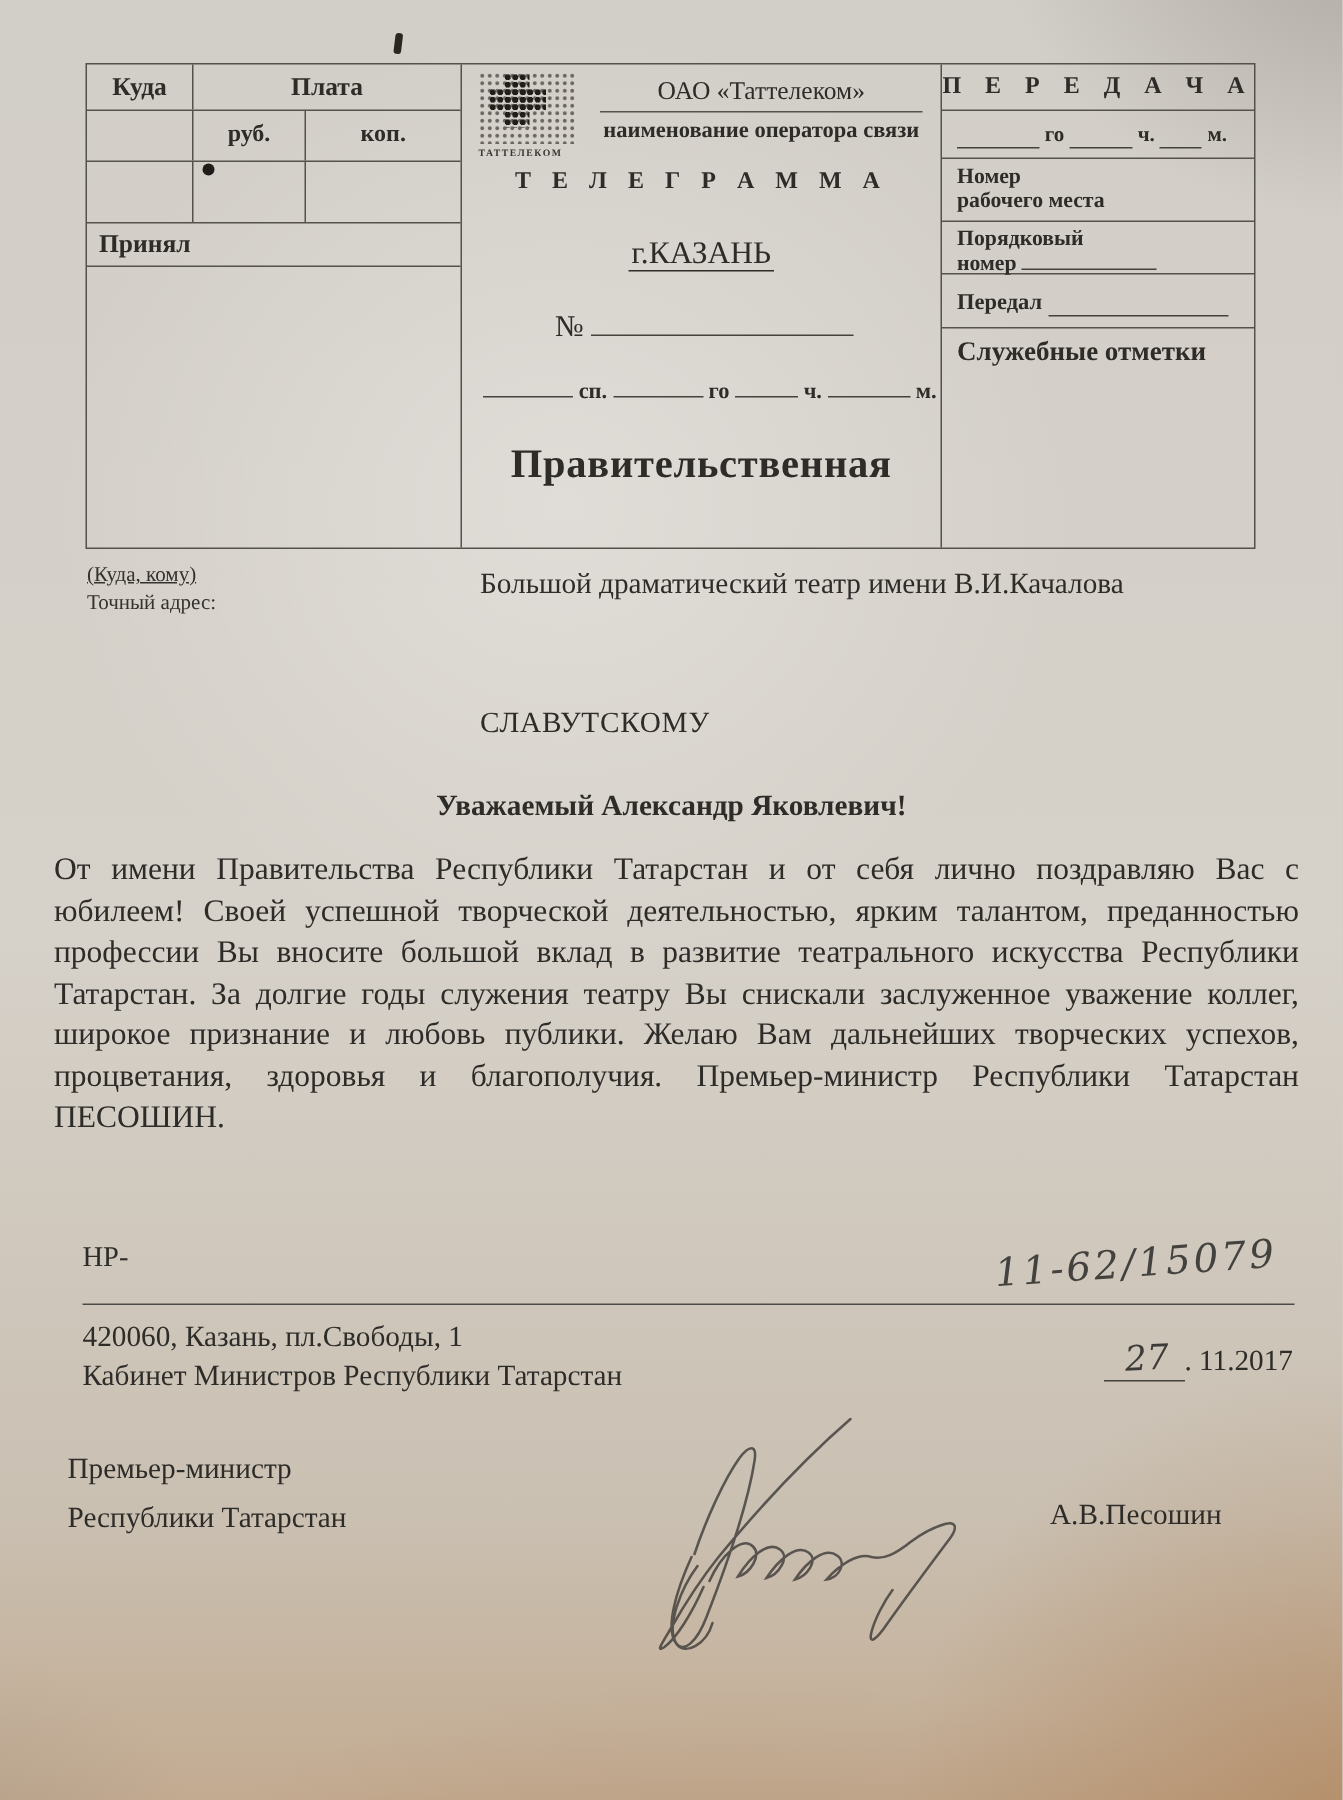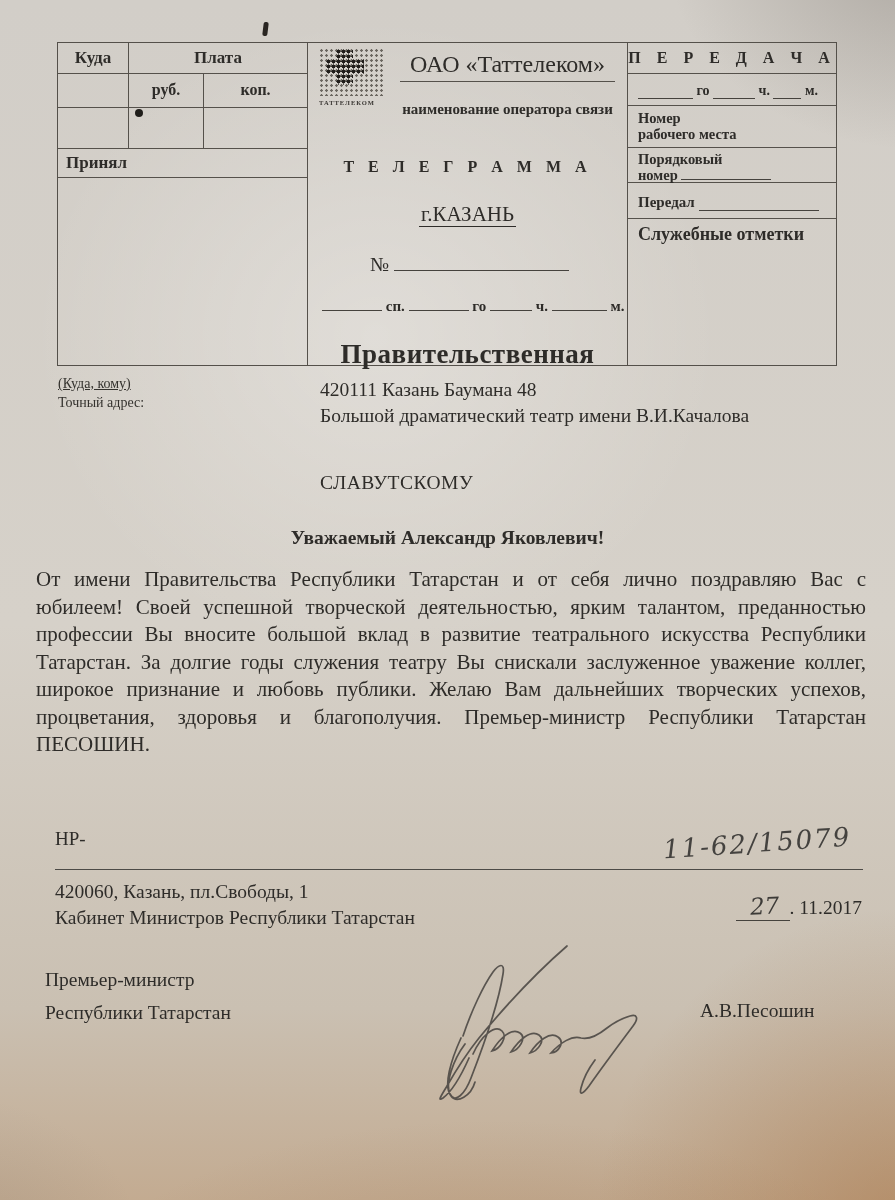"ОАО «Таттелеком»" .operator-name { font-size: 24px -> 17px }
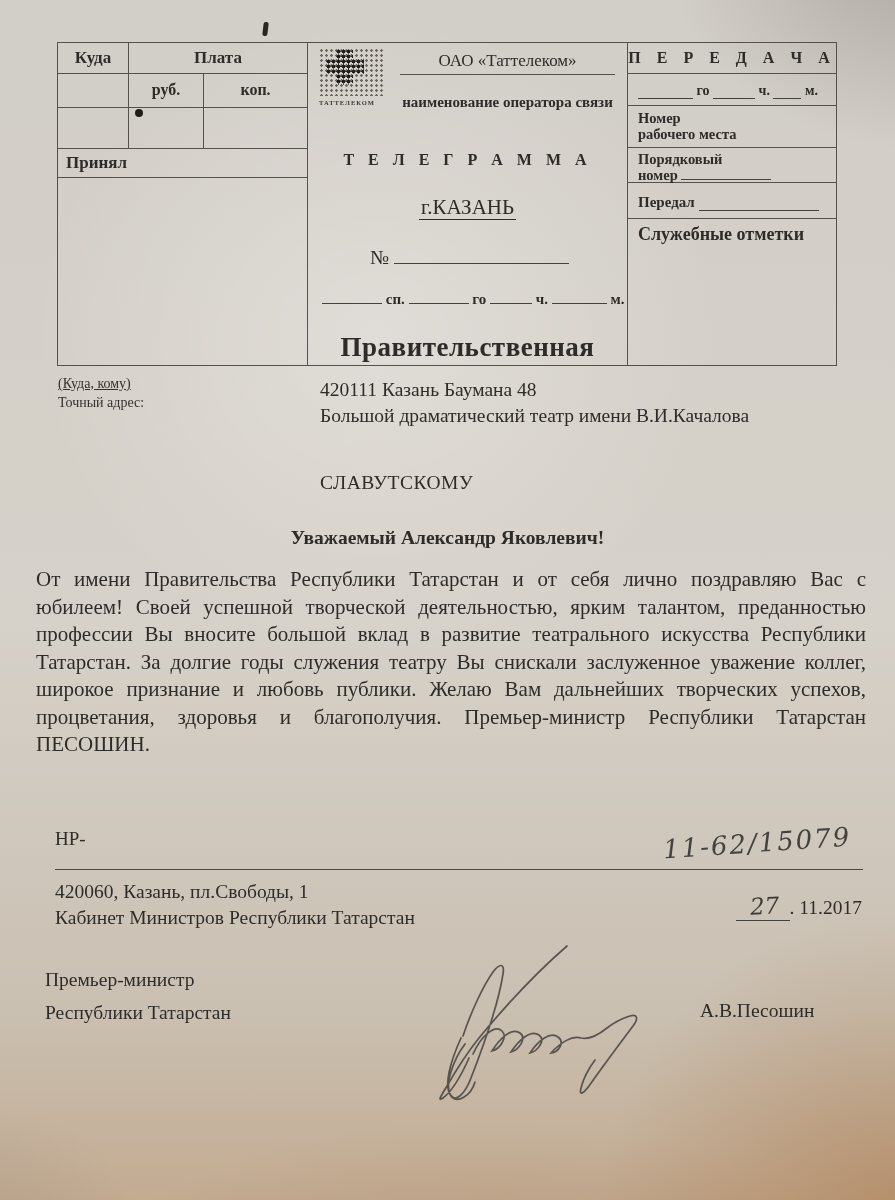"наименование оператора связи" .operator-caption { margin-top: 19px -> 4px }
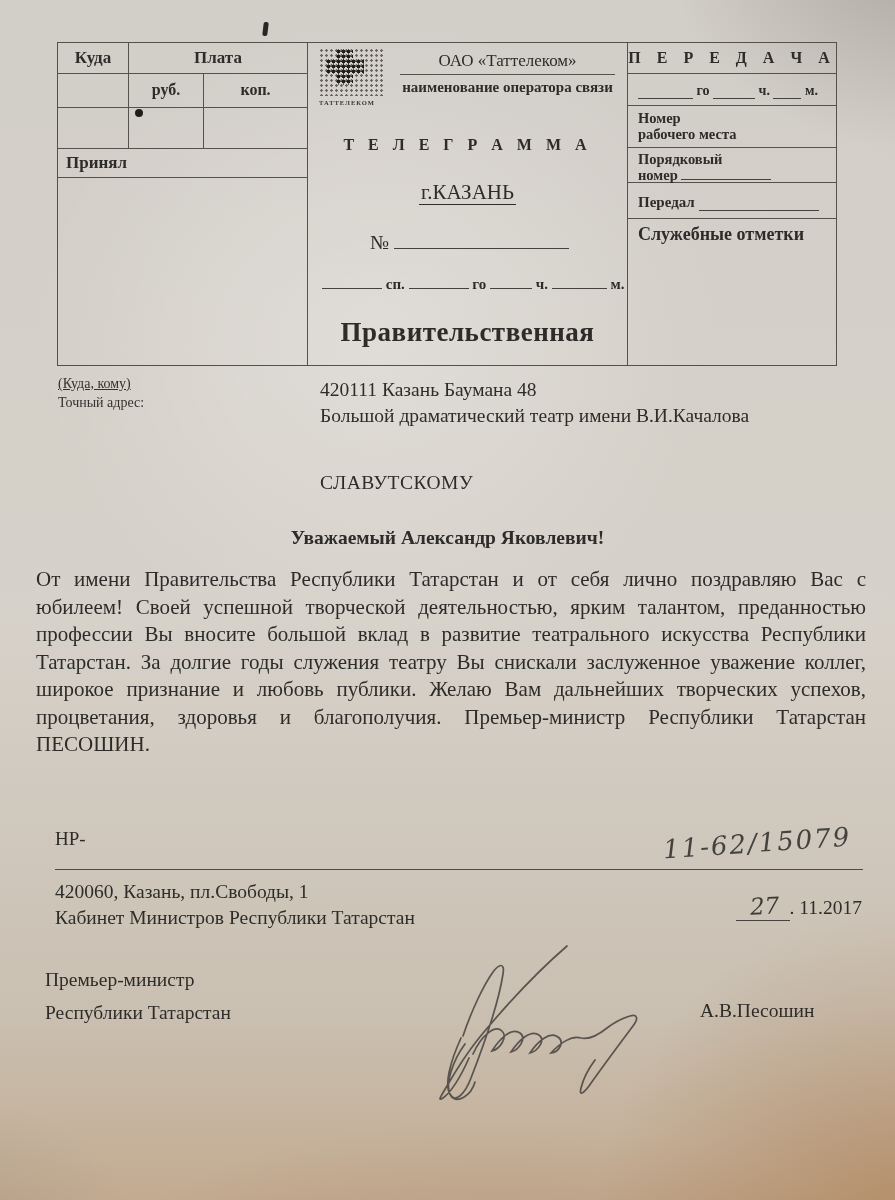"Т Е Л Е Г" .doc-type { margin-top: 40px -> 16px }
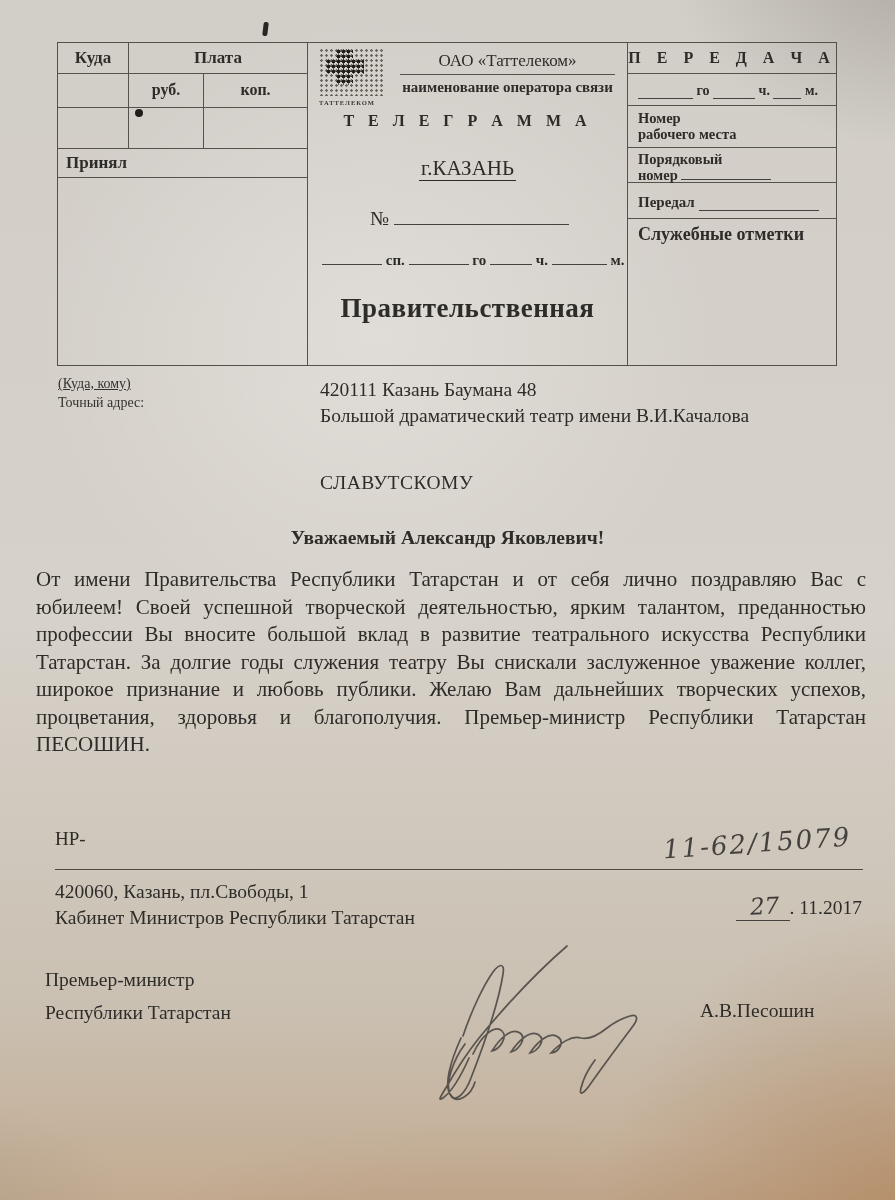"420111 Казань Баумана 48" div { html: <div>420111 Казань Баумана 48</div> -> none }
